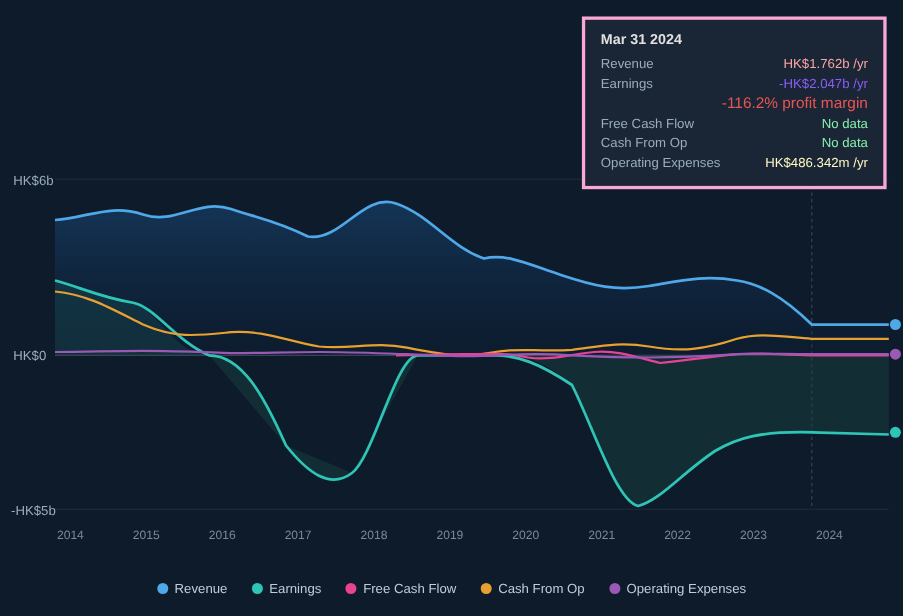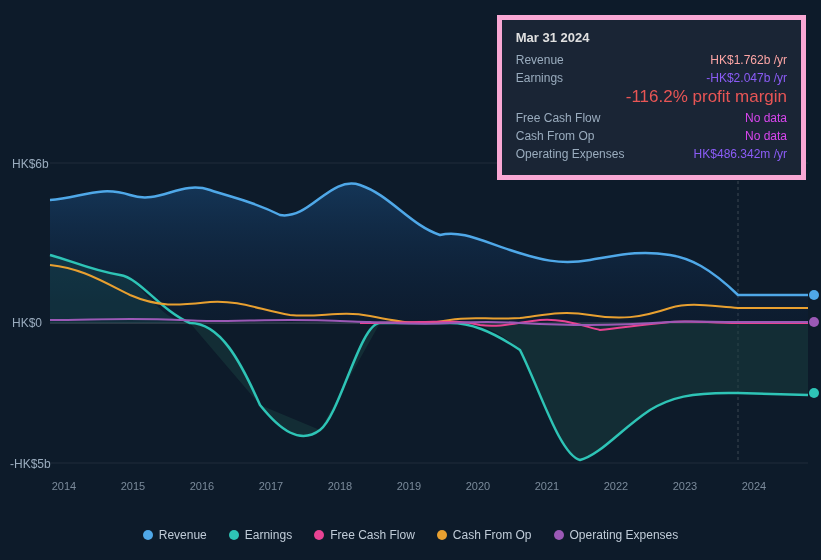"Mar 31 2024" .tooltip { border: 5px solid #f9a8d4 -> 3px solid #f9a8d4 }
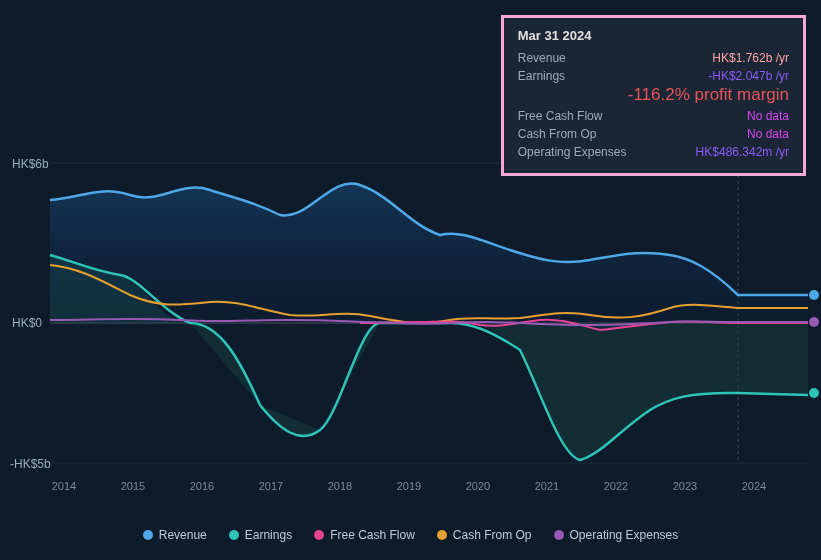"-116.2% profit margin" .tooltip-subrow { font-size: 17px -> 14px }
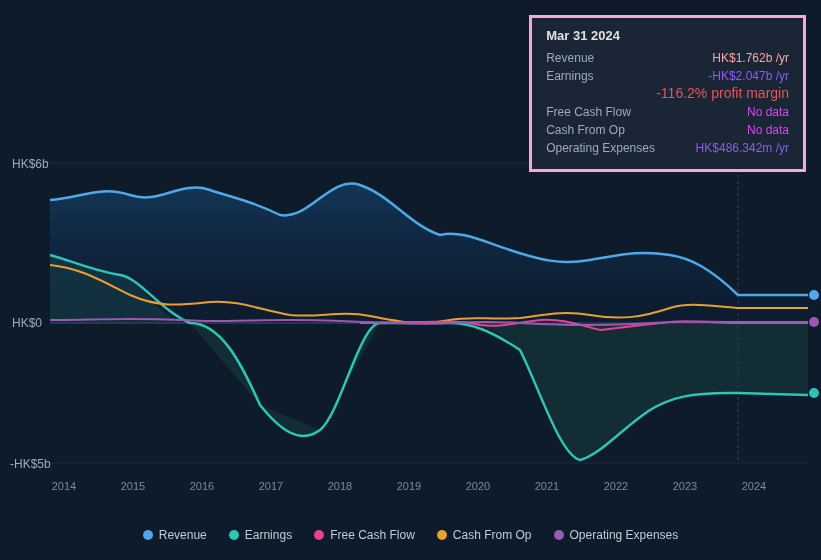"No data" .tooltip-value.nodata { color: #d946ef -> #86efac }
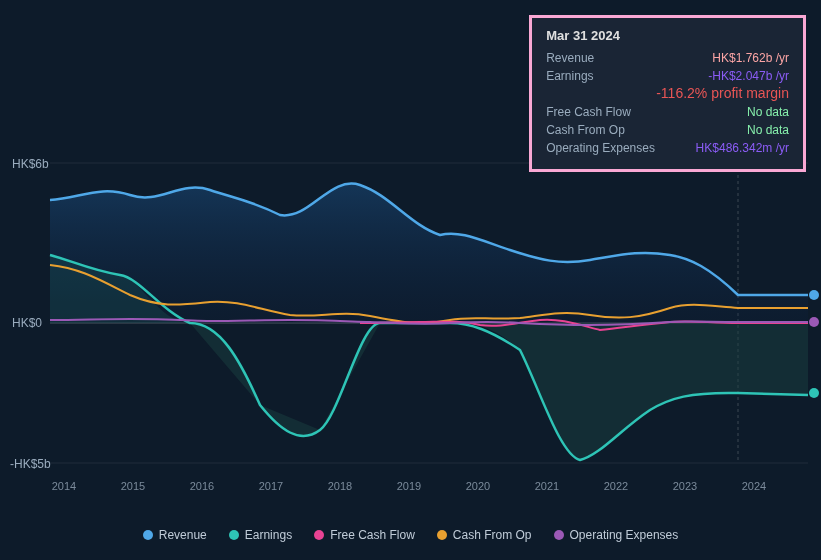"HK$486.342m /yr" .tooltip-value { color: #8b5cf6 -> #fef9c3 }
